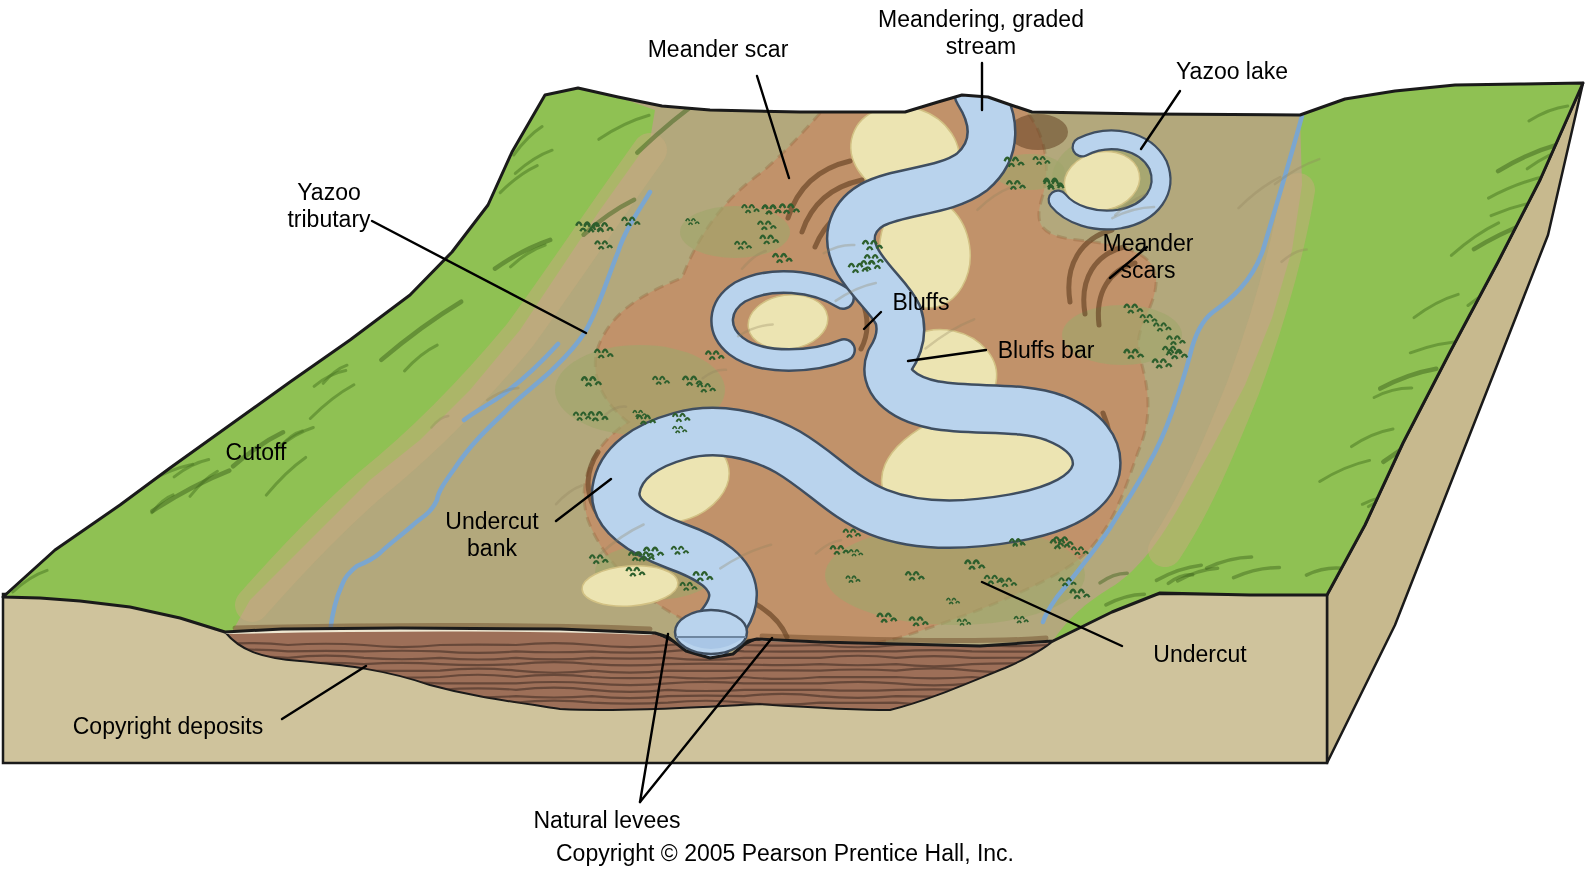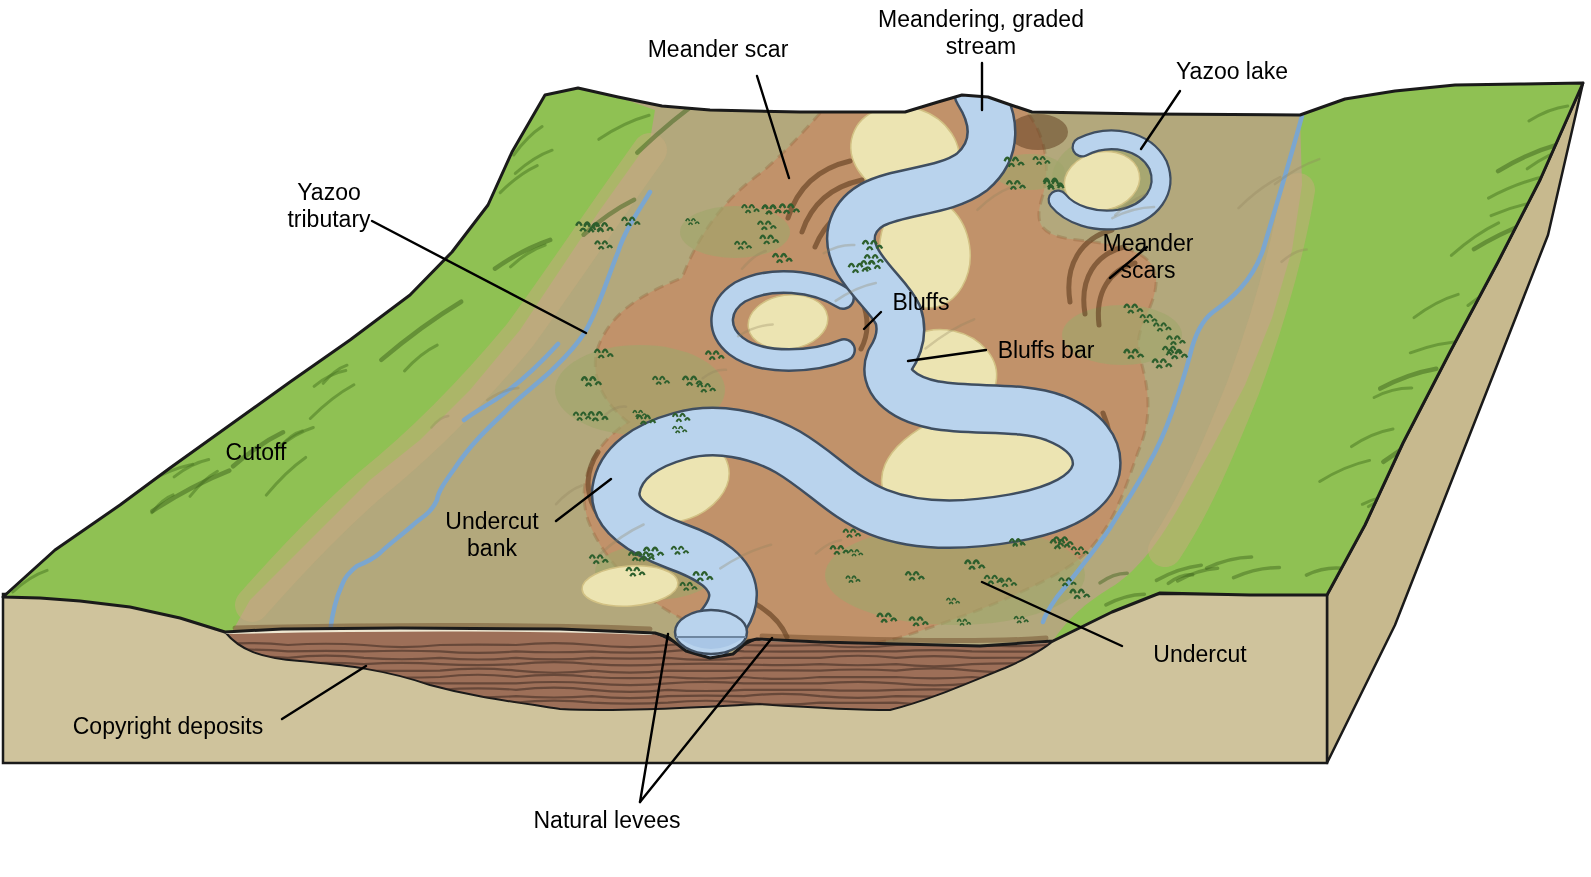"Copyright © 2005 Pearson Prentice" div.label { html: none -> <div>Copyright © 2005 Pearson Prentice Hall, Inc.</div> }
